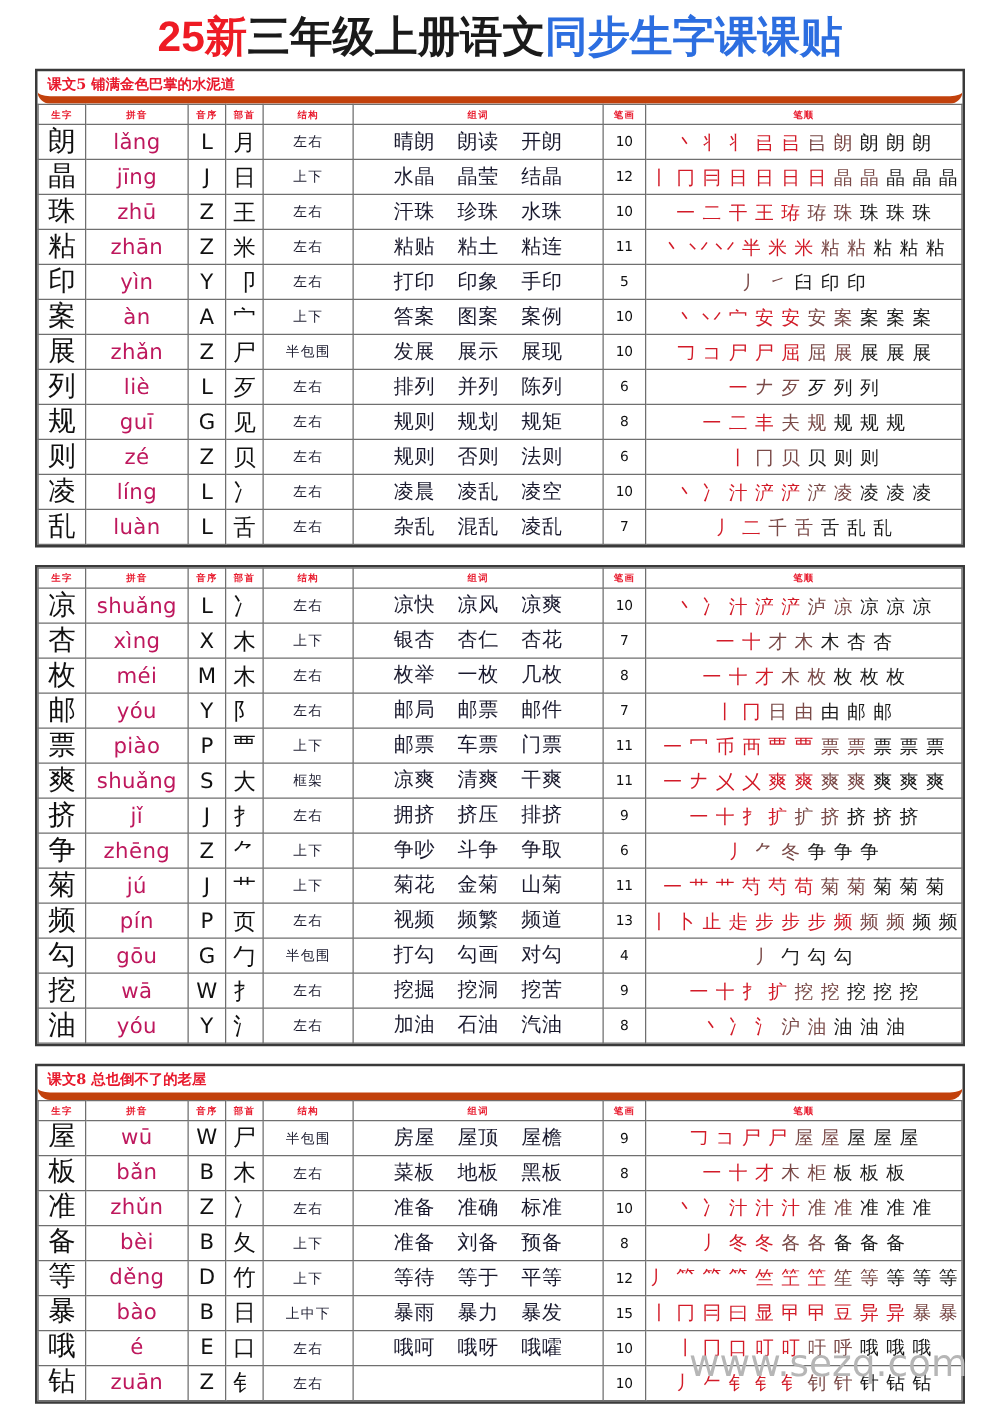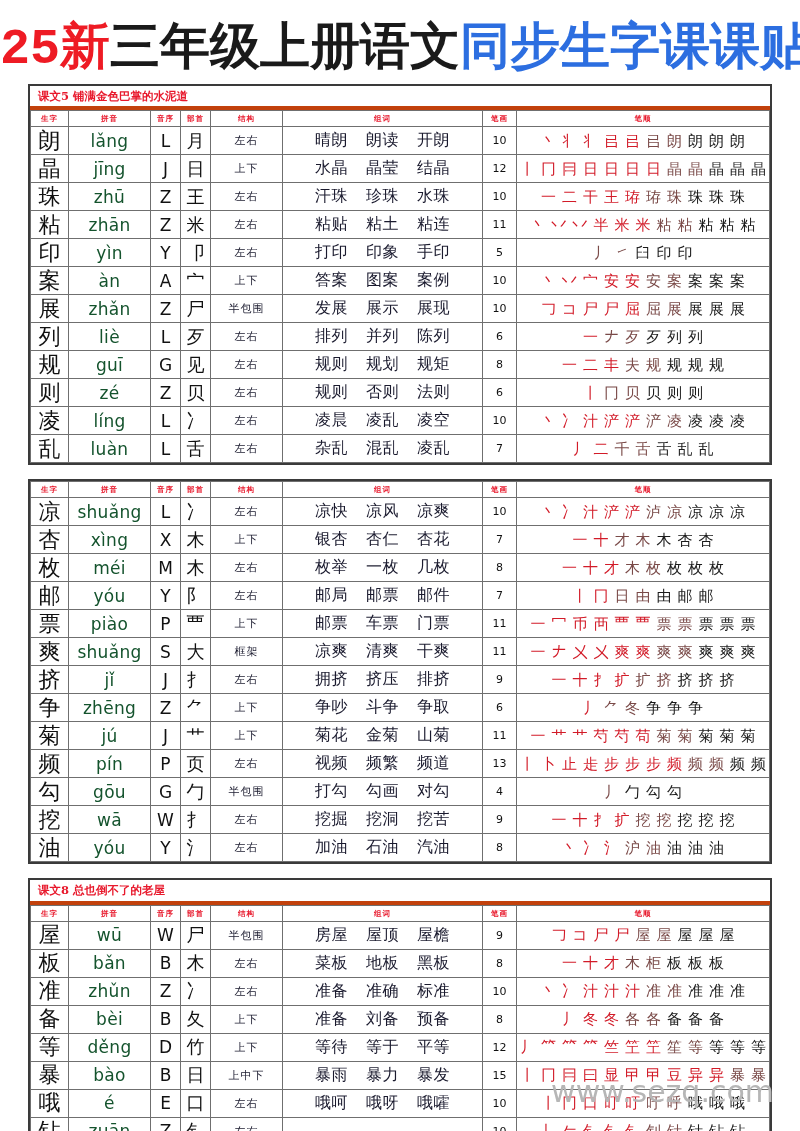"25新三年级上册语文同步生字课课贴" .title { font-family: Liberation Mono, monospace -> Liberation Sans, sans-serif; font-size: 50px -> 34px; padding-top: 22px -> 11px }
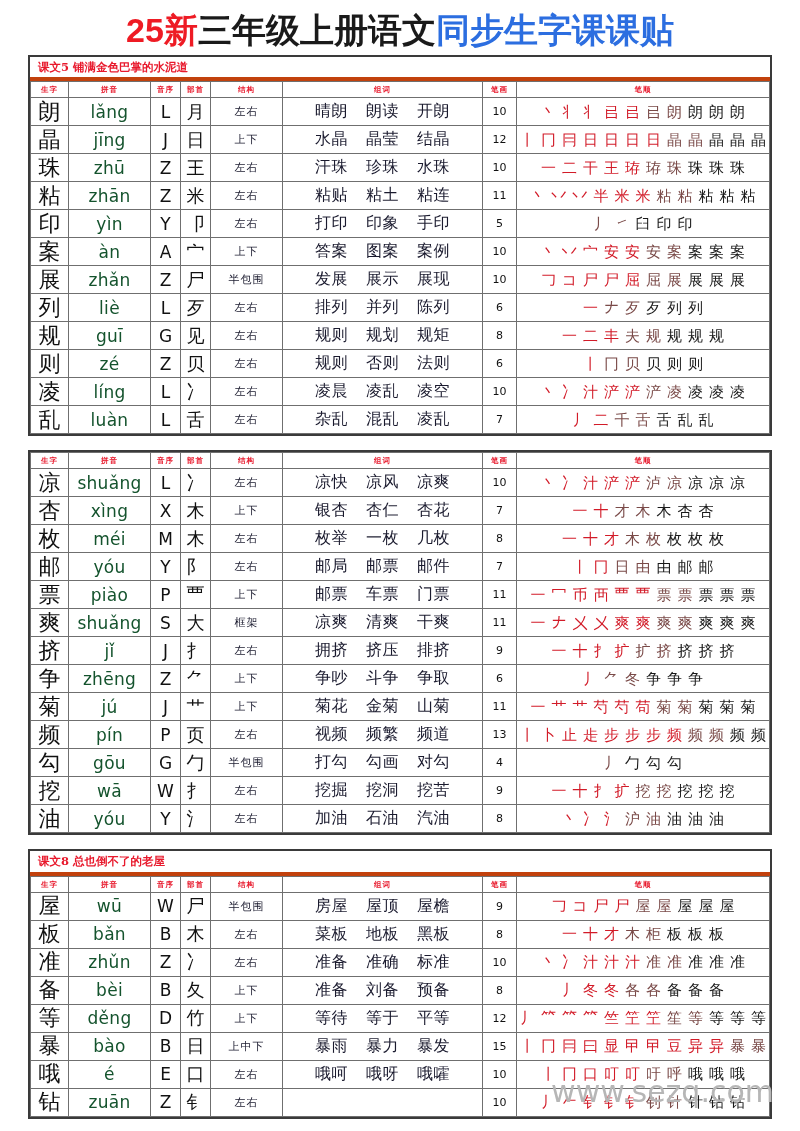"课文5 铺满金色巴掌的水泥道" .sec-head { border-bottom: 4px solid #c2410c -> 6px solid #c2410c; border-radius: none -> 10px }
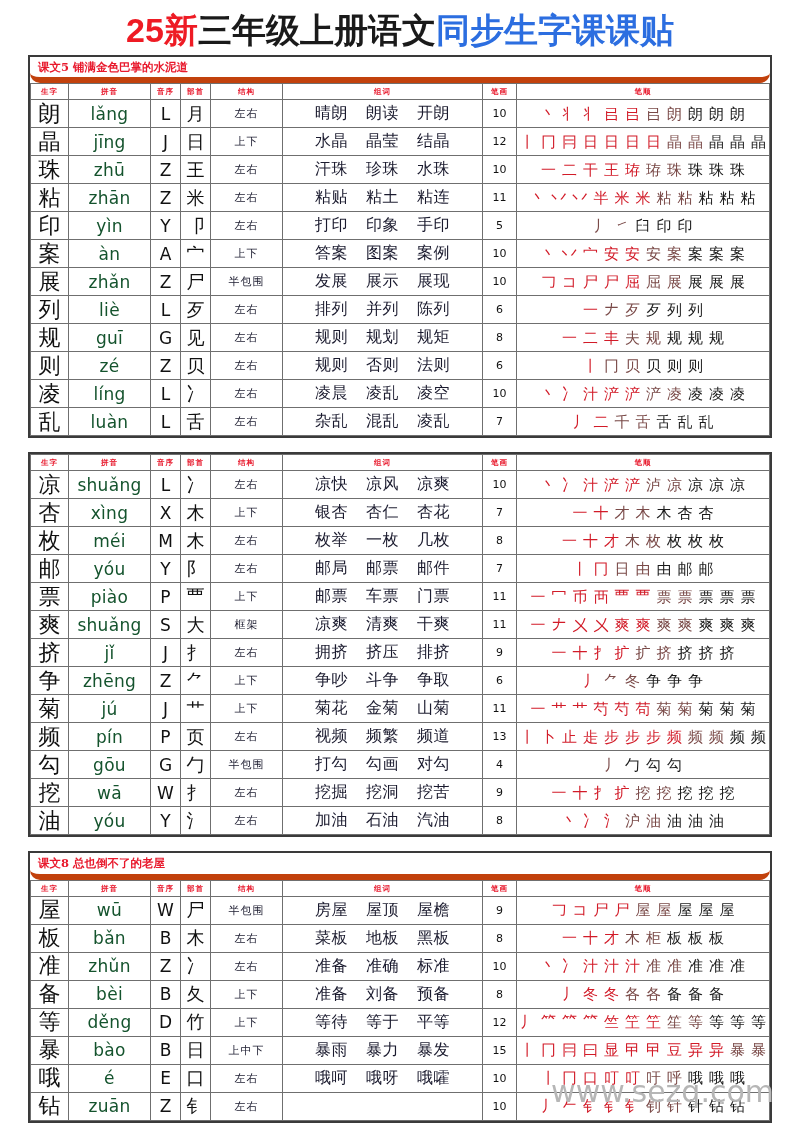"lǎng" td.pin { color: #14532d -> #be185d }
